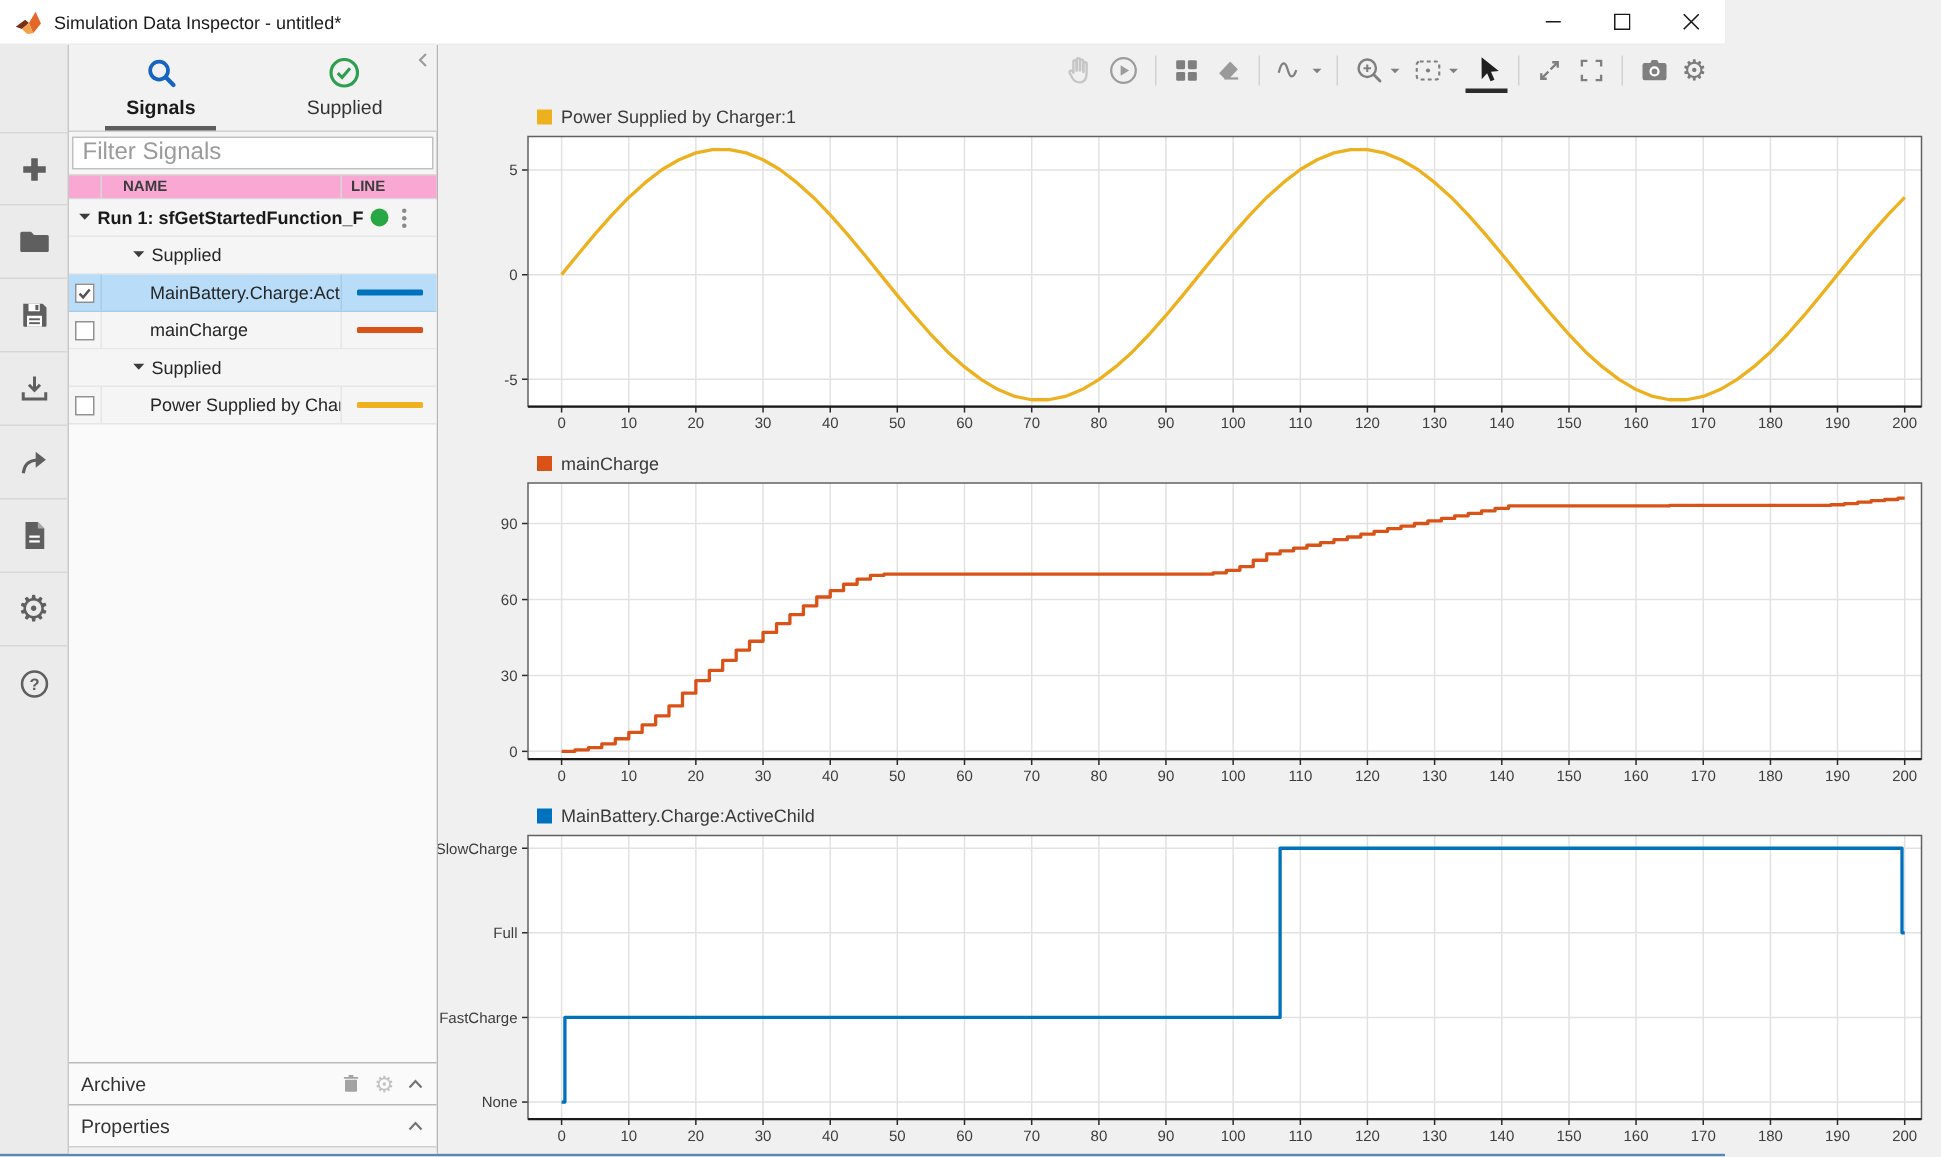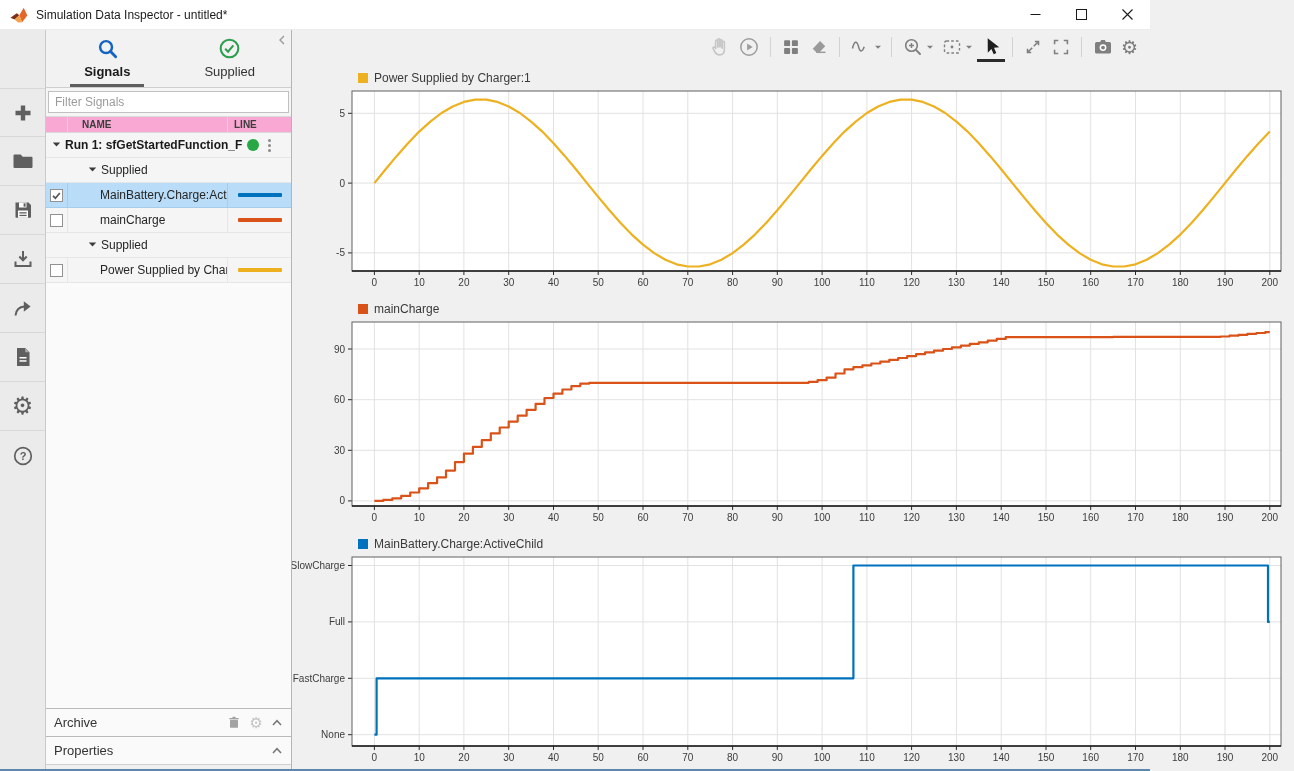"Filter Signals" .filter-input { font-size: 12px -> 16px }
